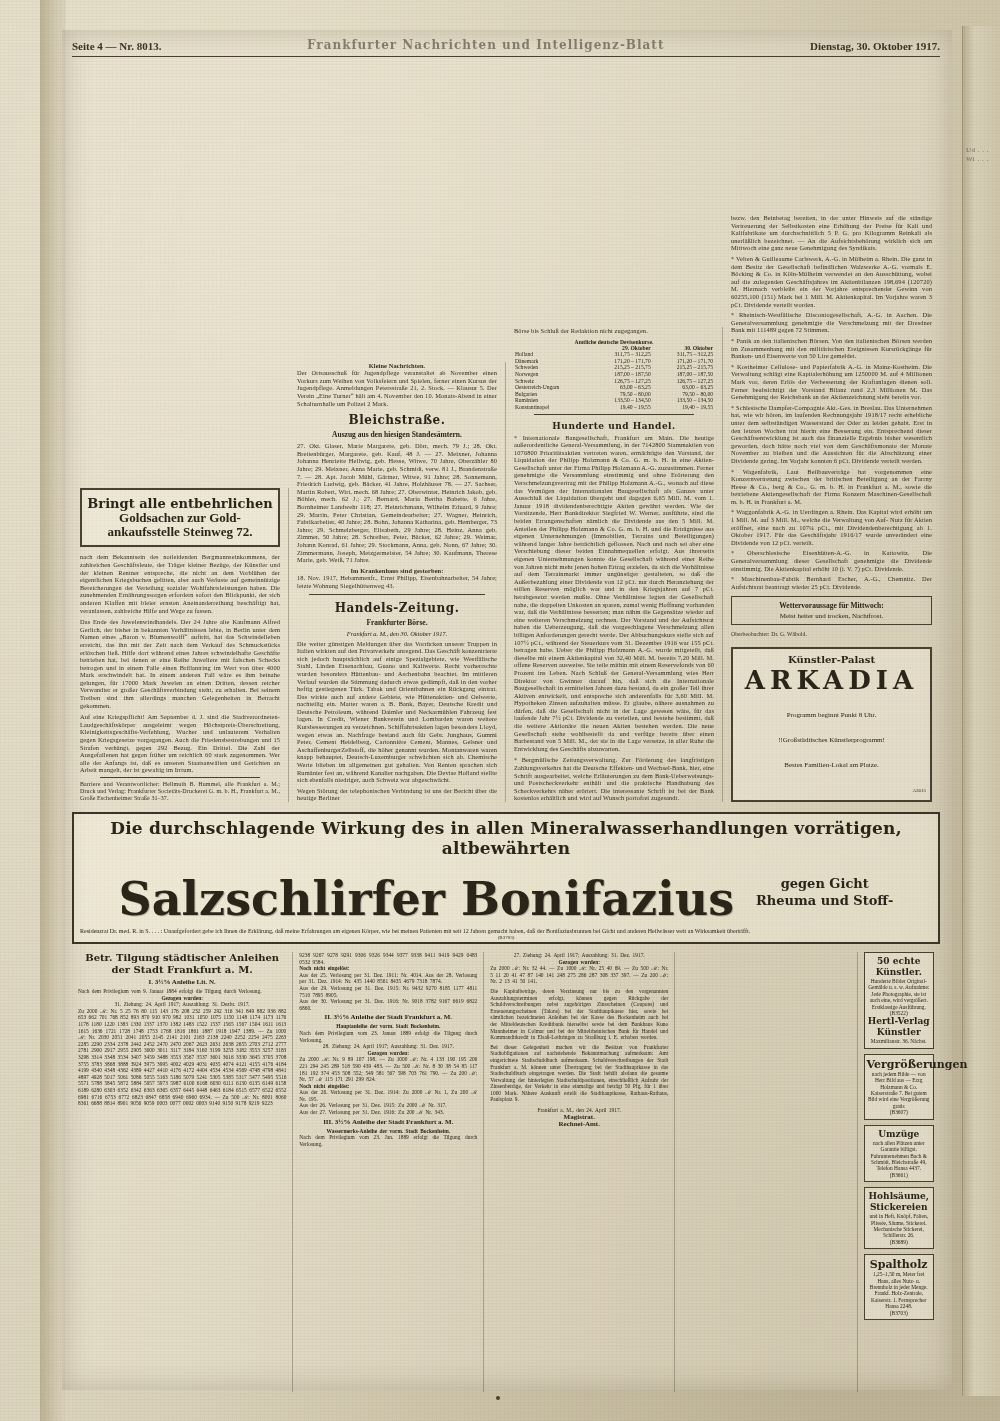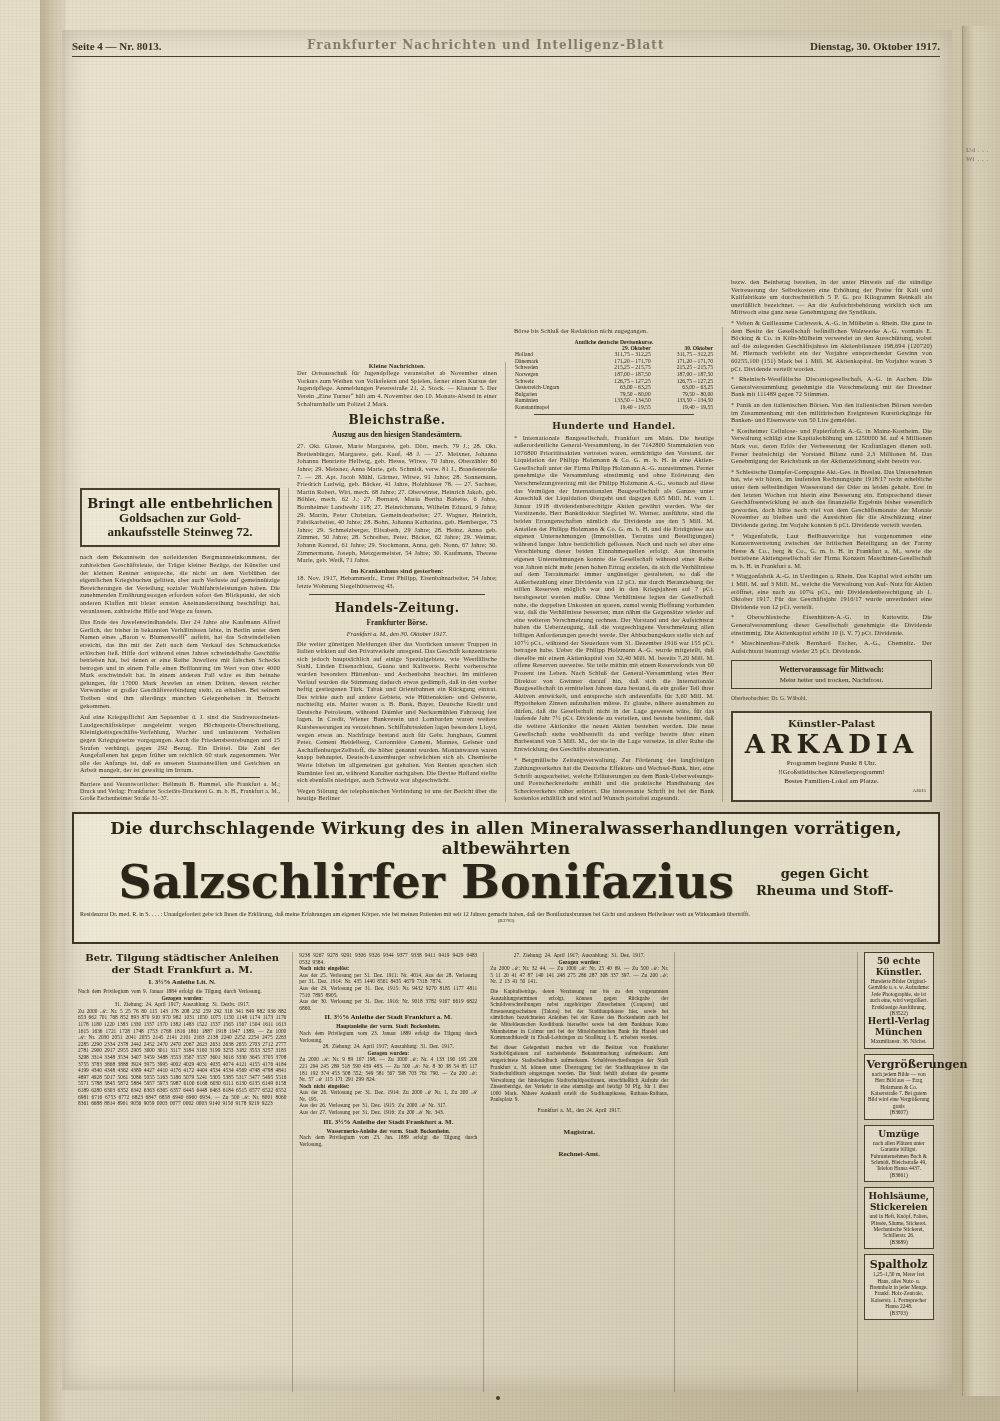"Programm beginnt Punkt 8 Uhr." .arkadia .ln { margin-top: none -> 16px }
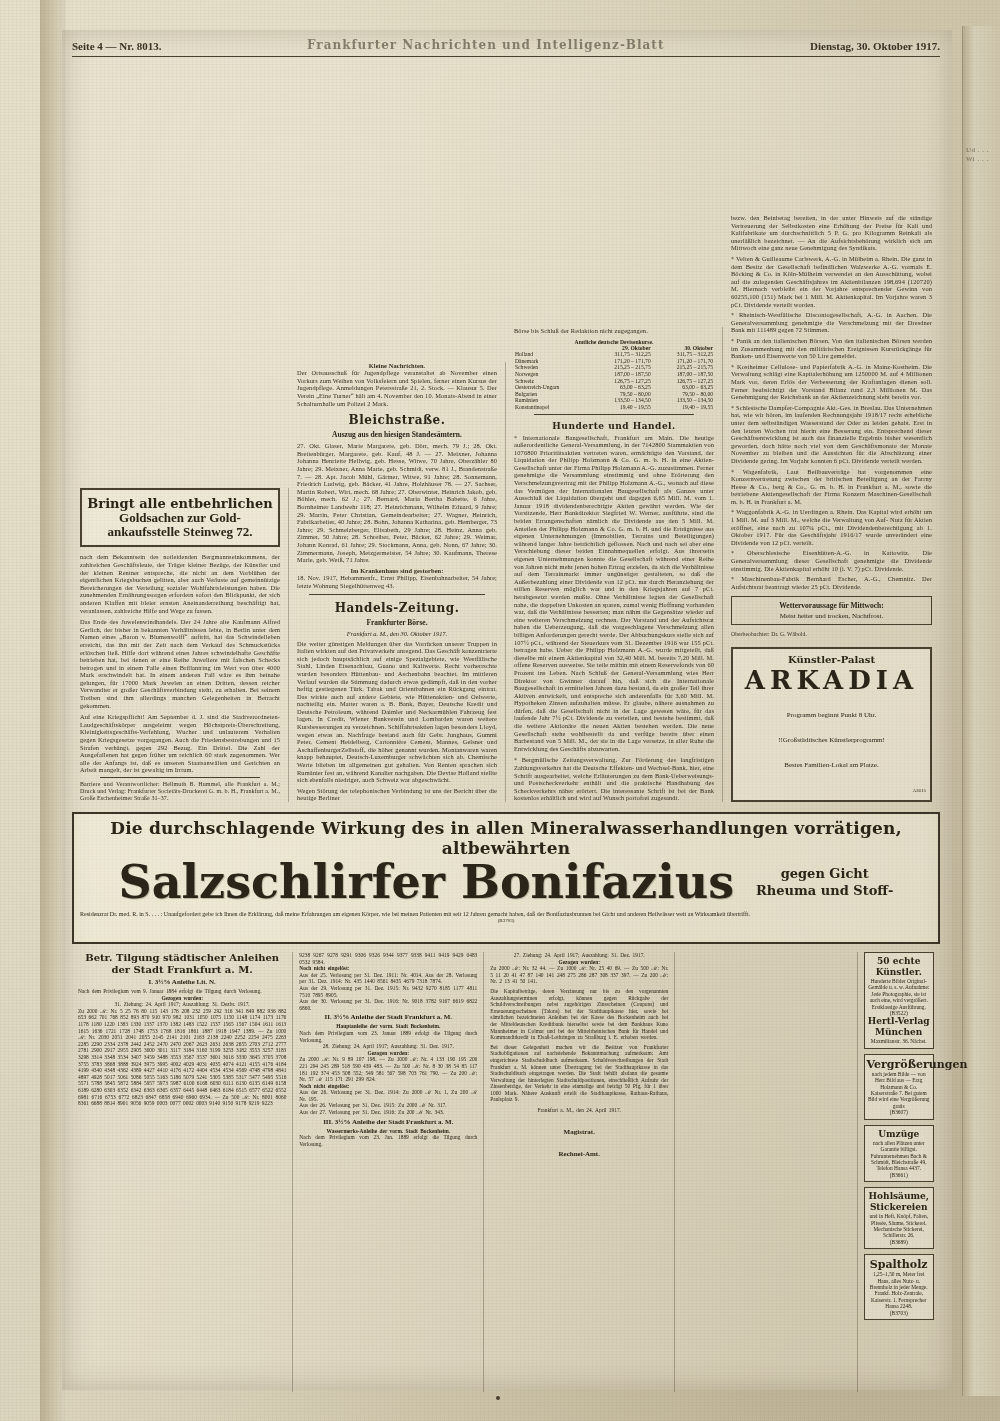"Salzschlirfer Bonifazius" .banner .mainrow { align-items: center -> none; margin-top: 0 -> 17px }
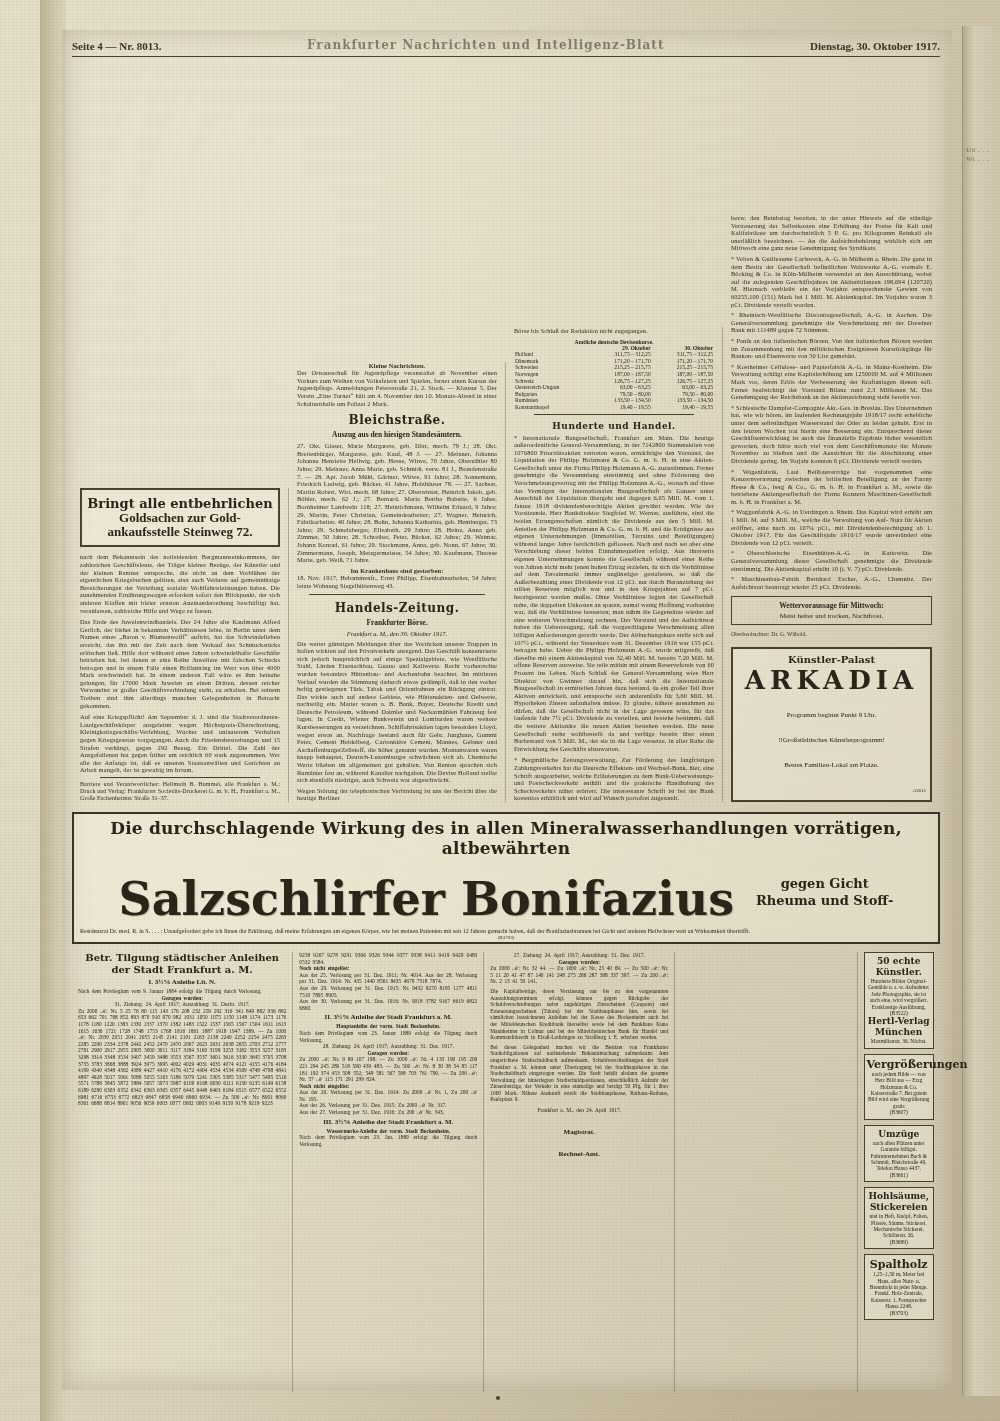"Hertl-Verlag München" div.h { text: München -> Künstler }
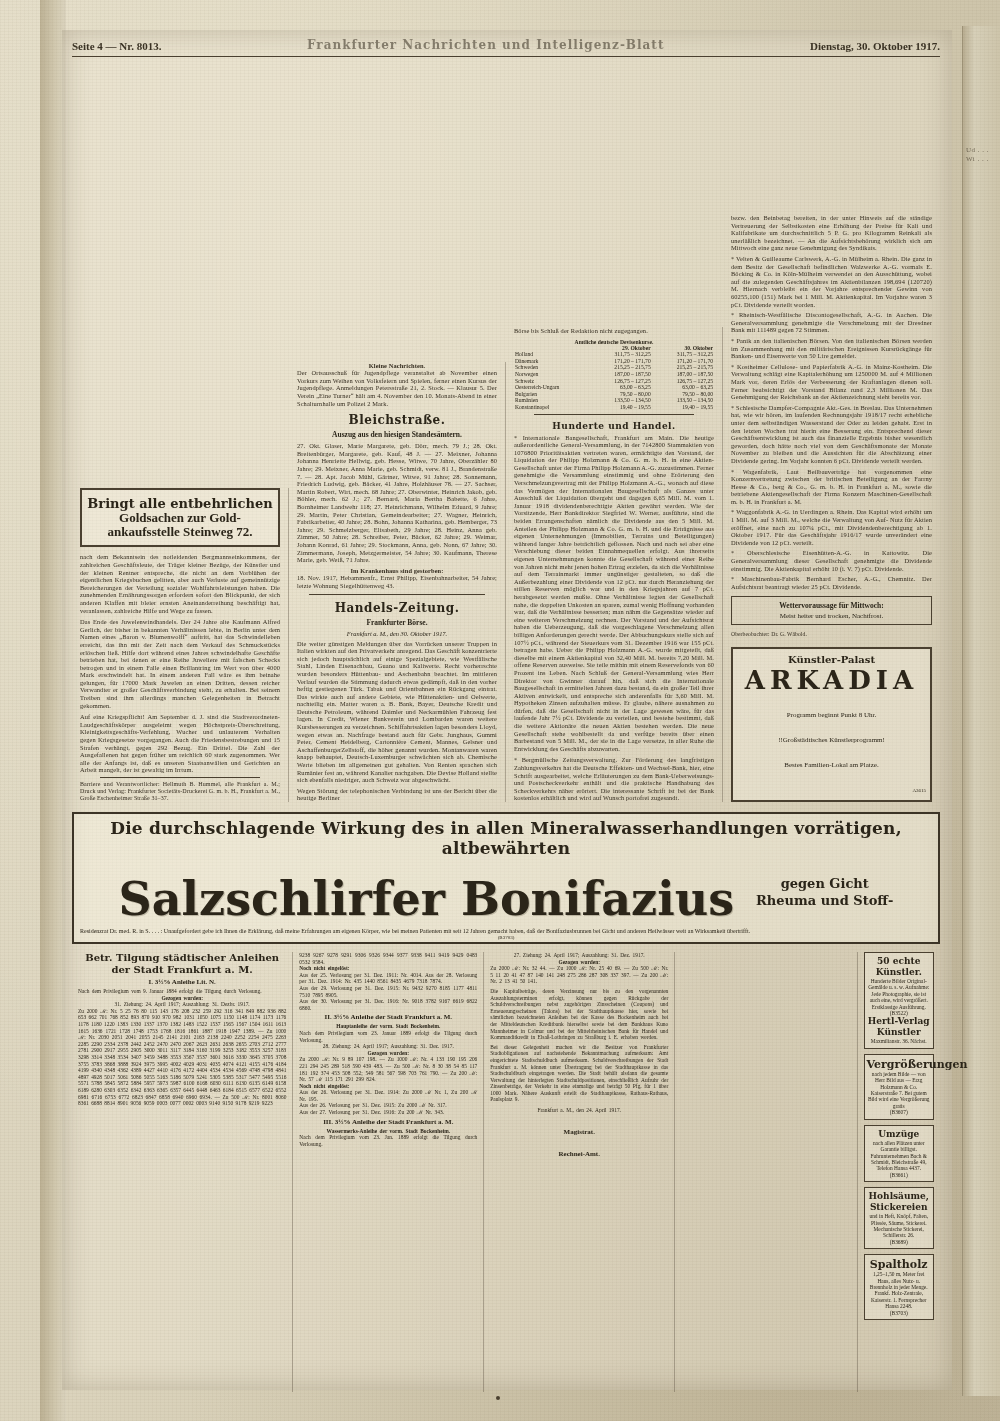"Magistrat." .sig { margin-top: 15px -> 0 }
